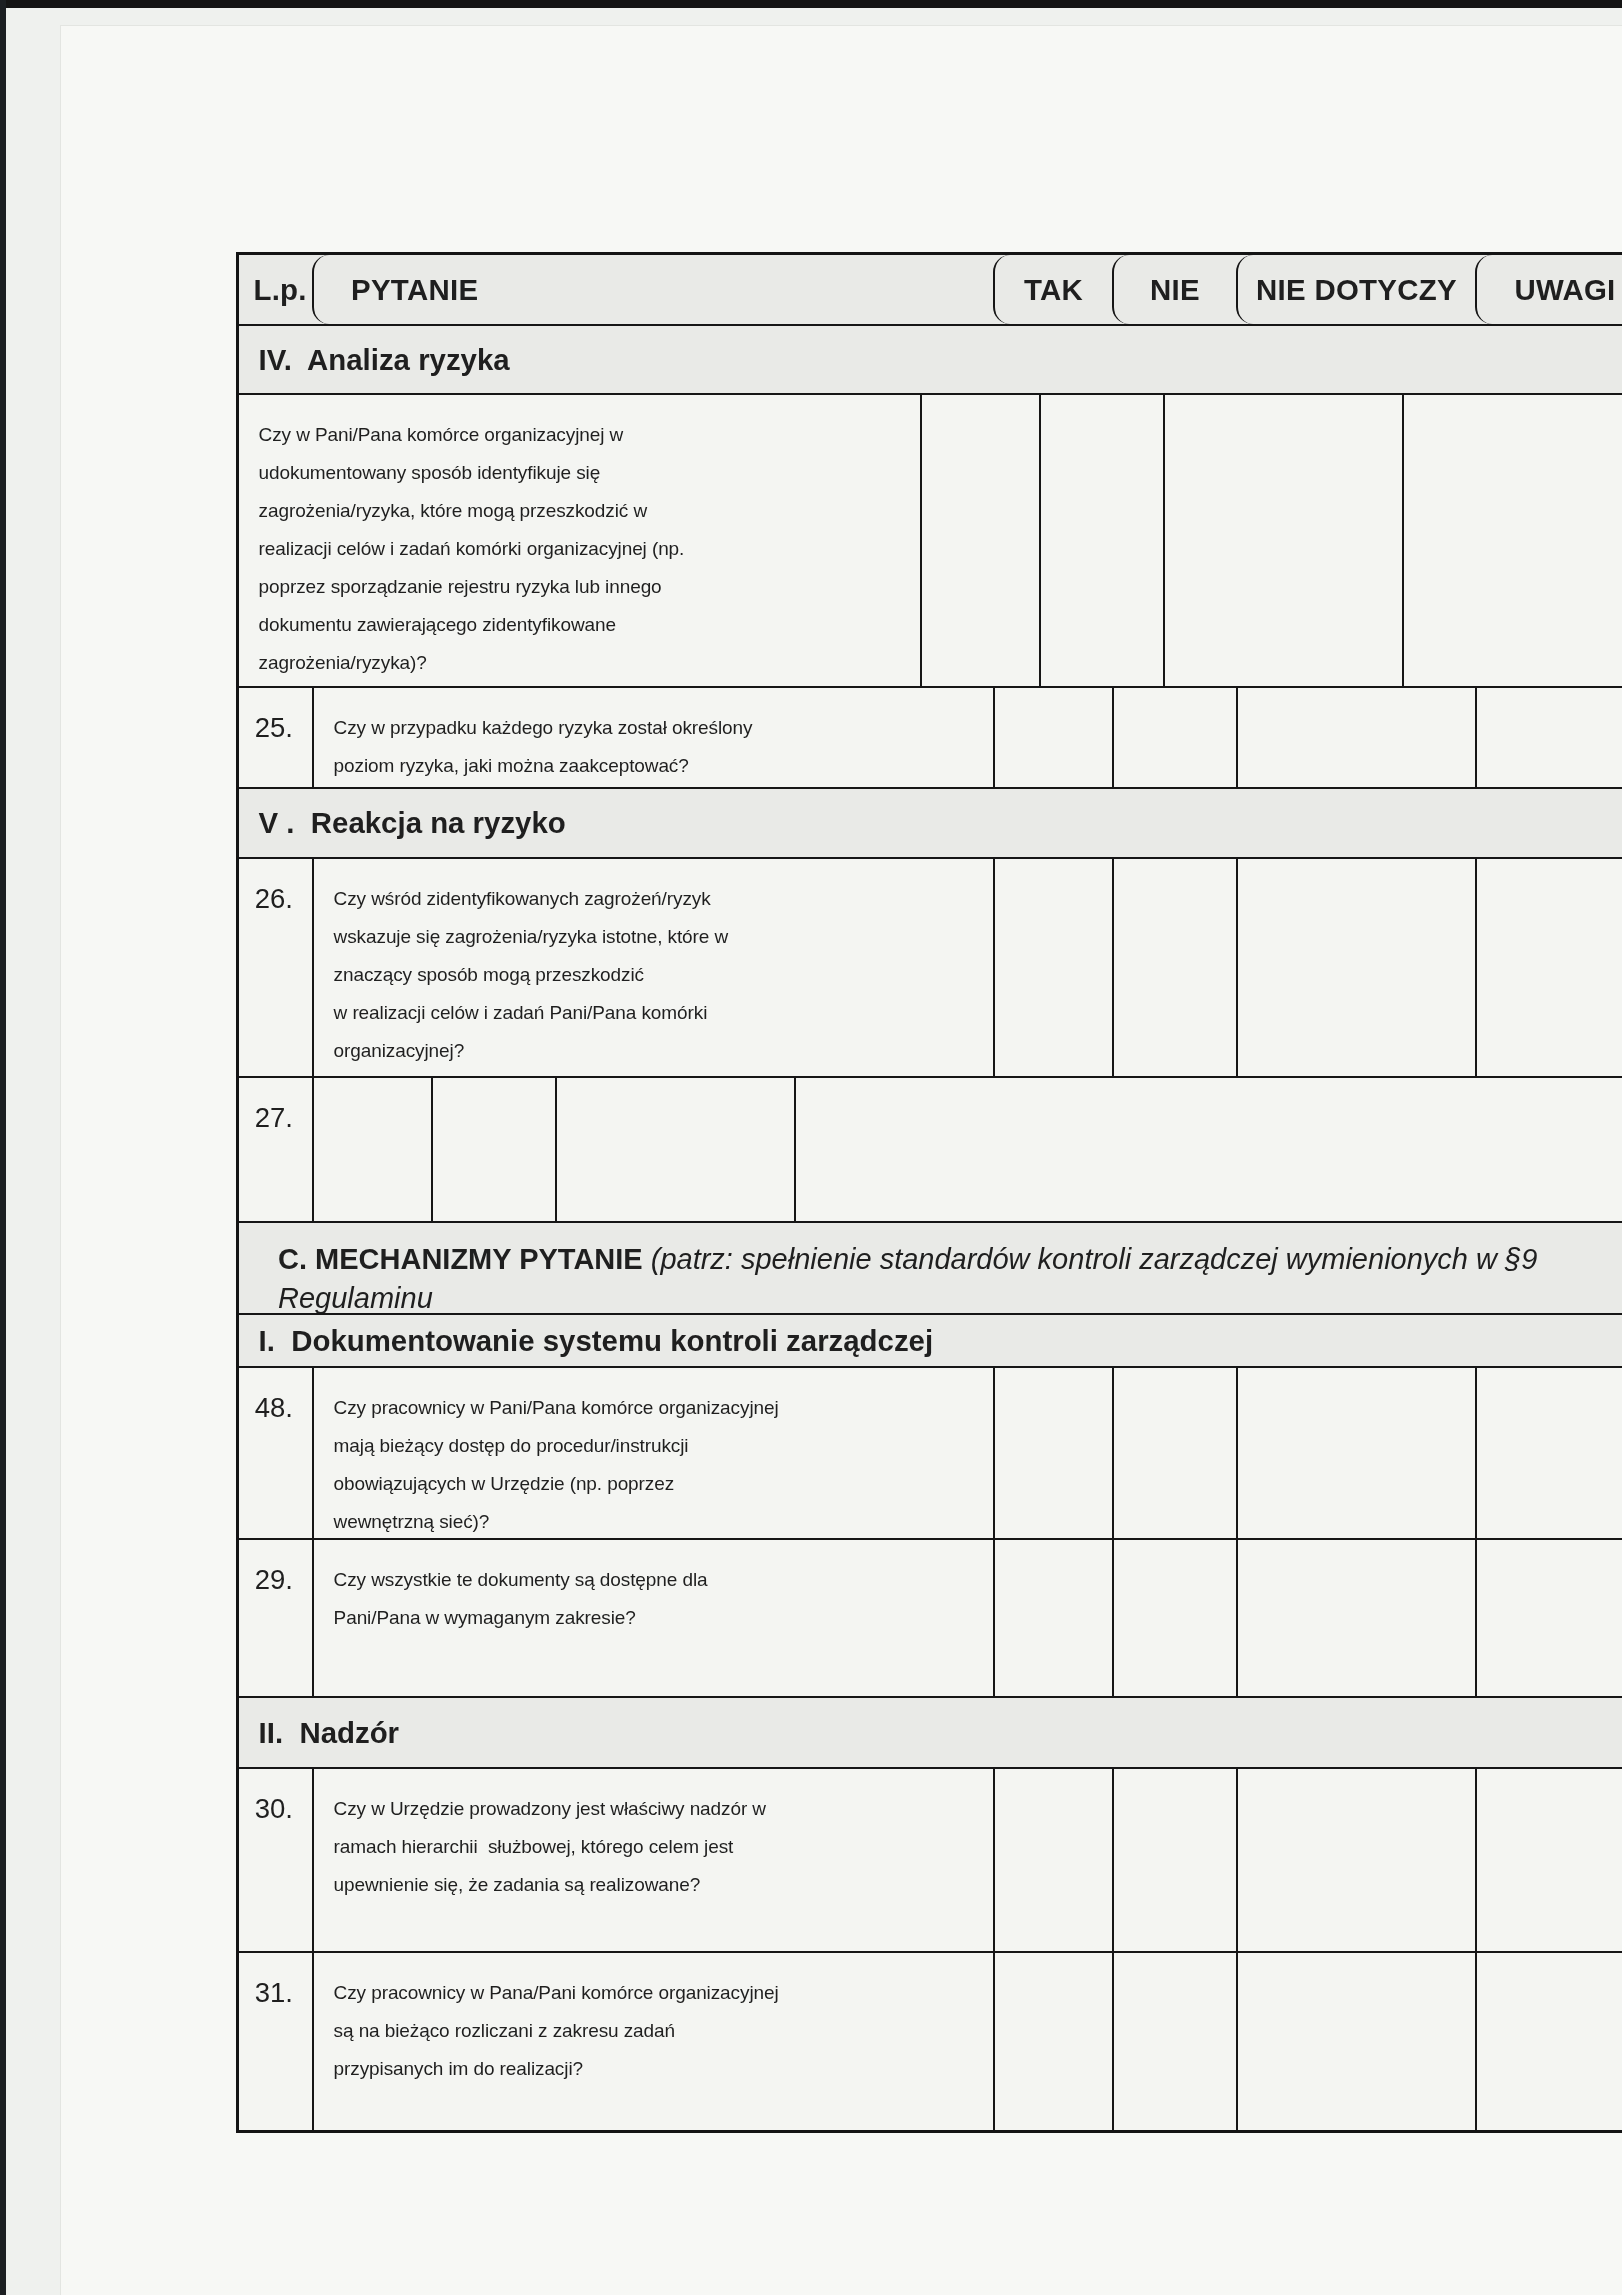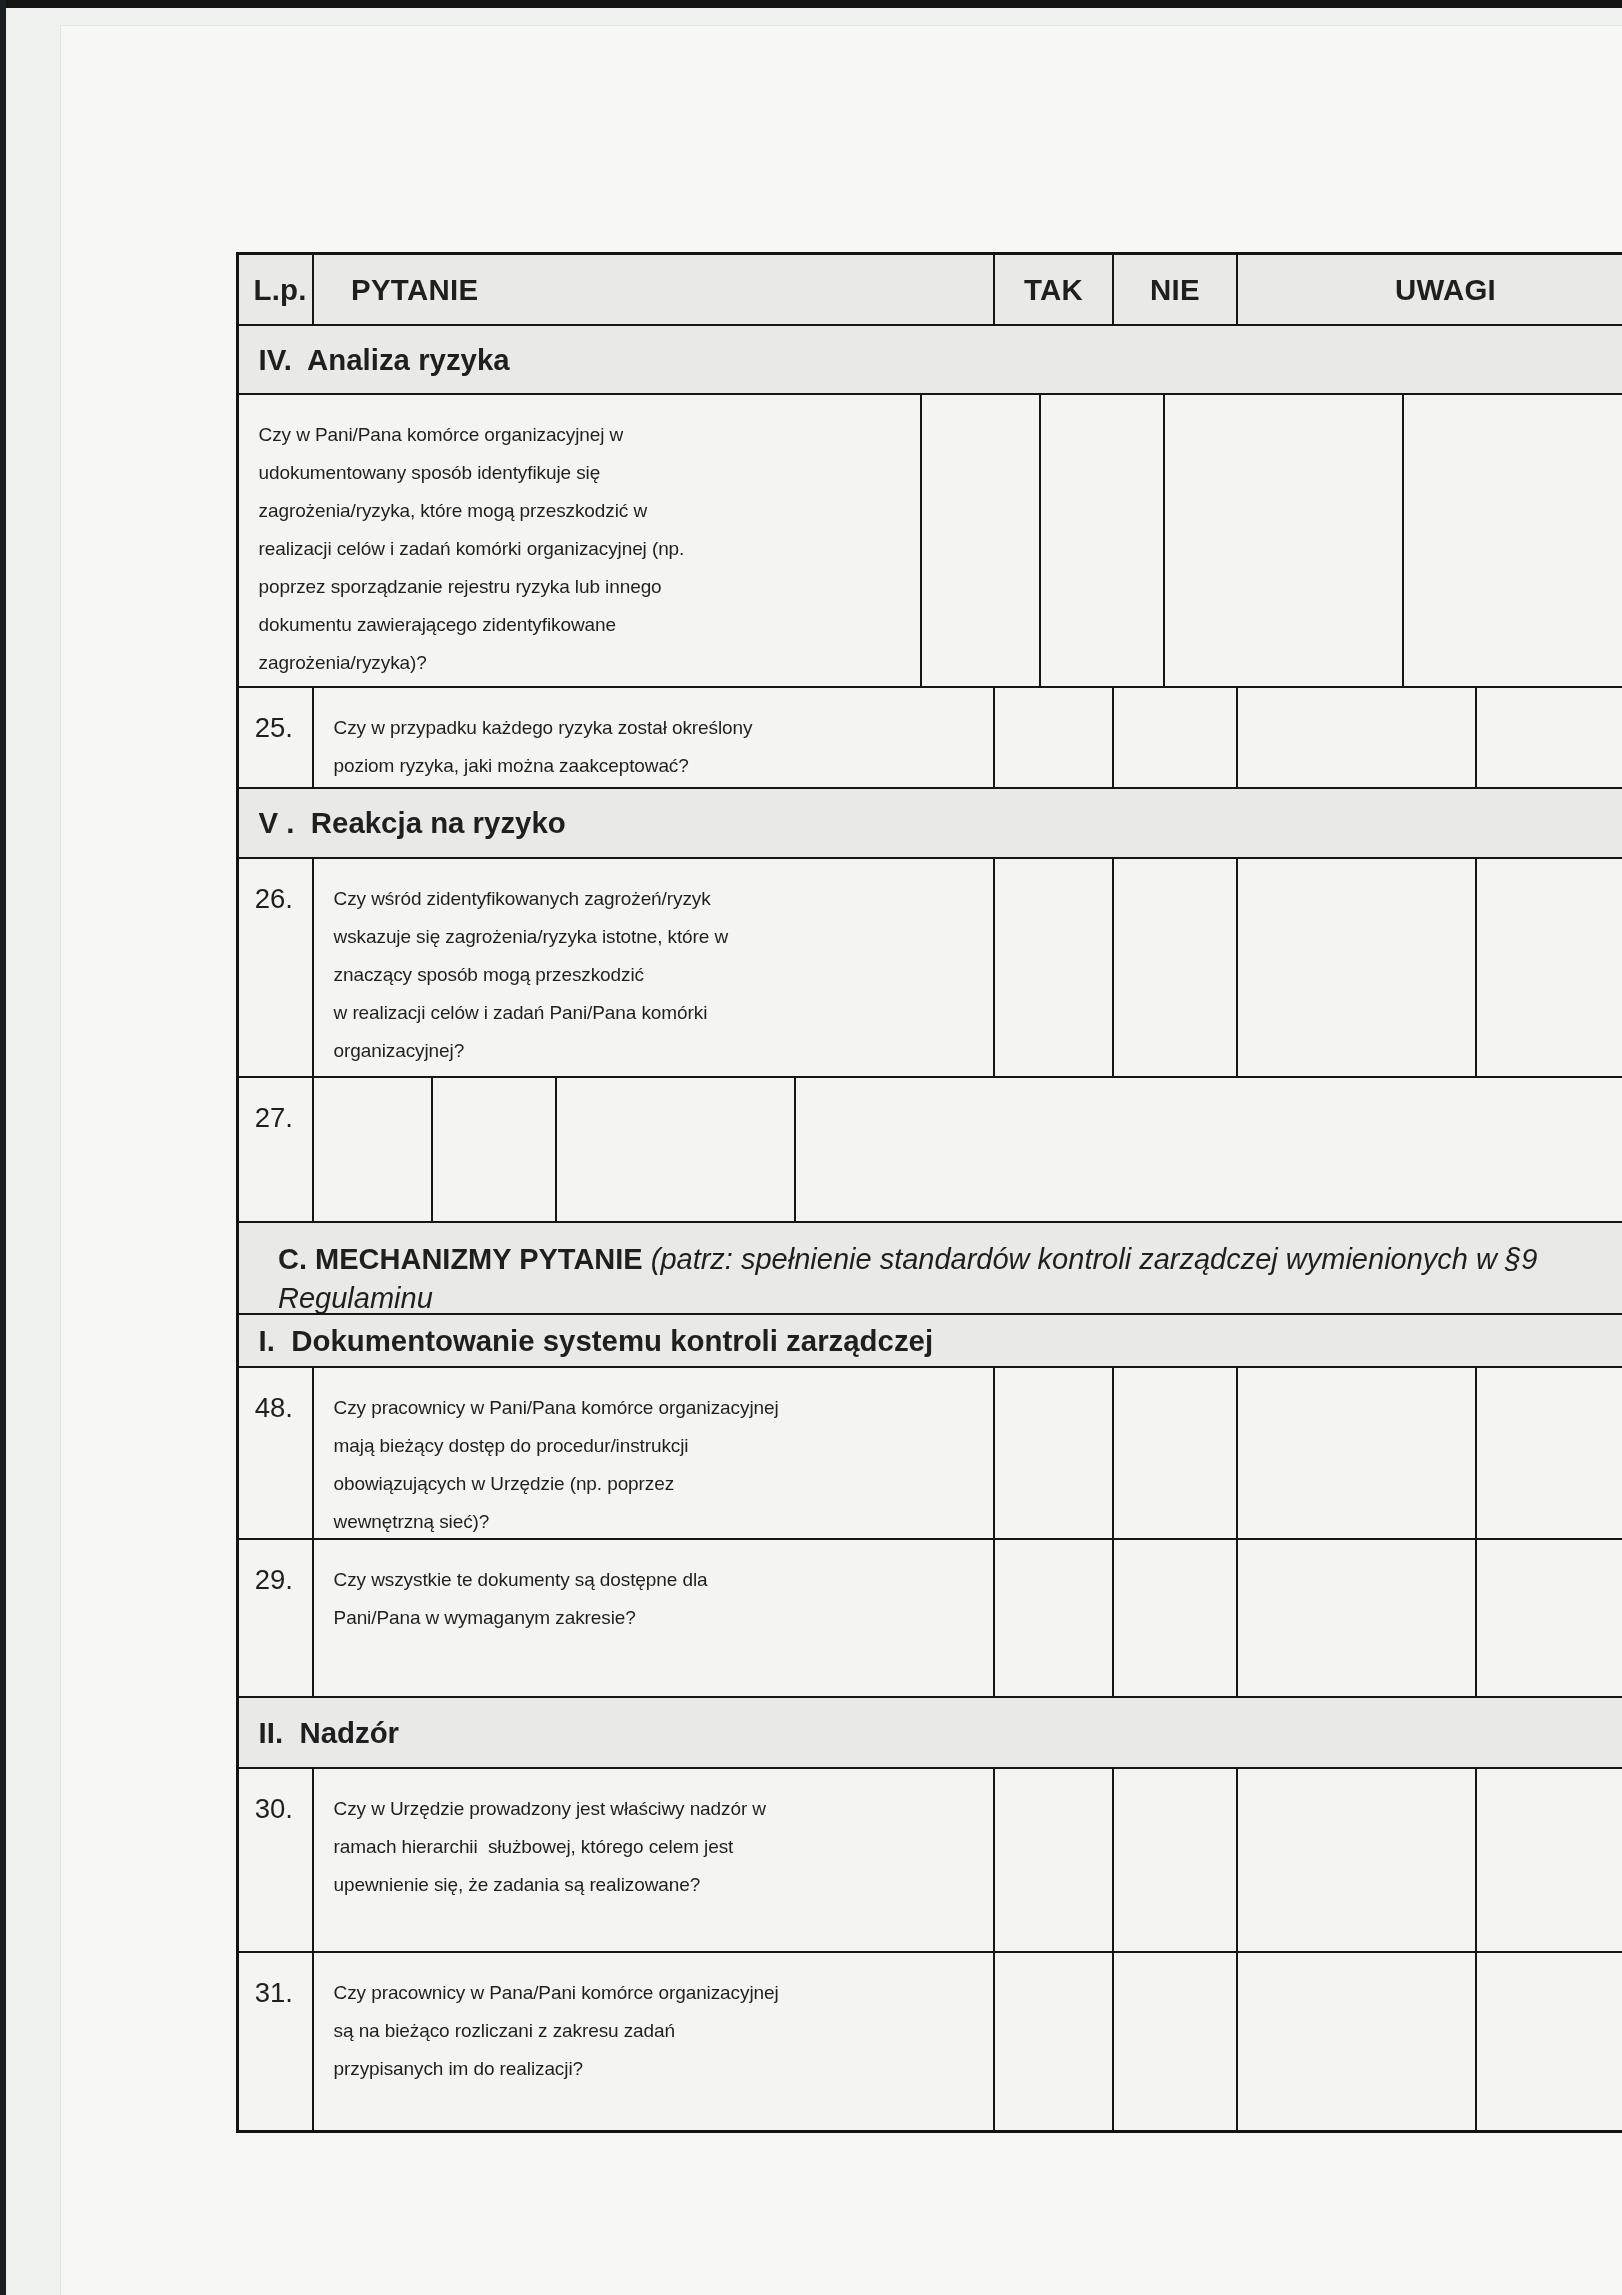"L.p." .row-header .c { border-radius: none -> 17px }
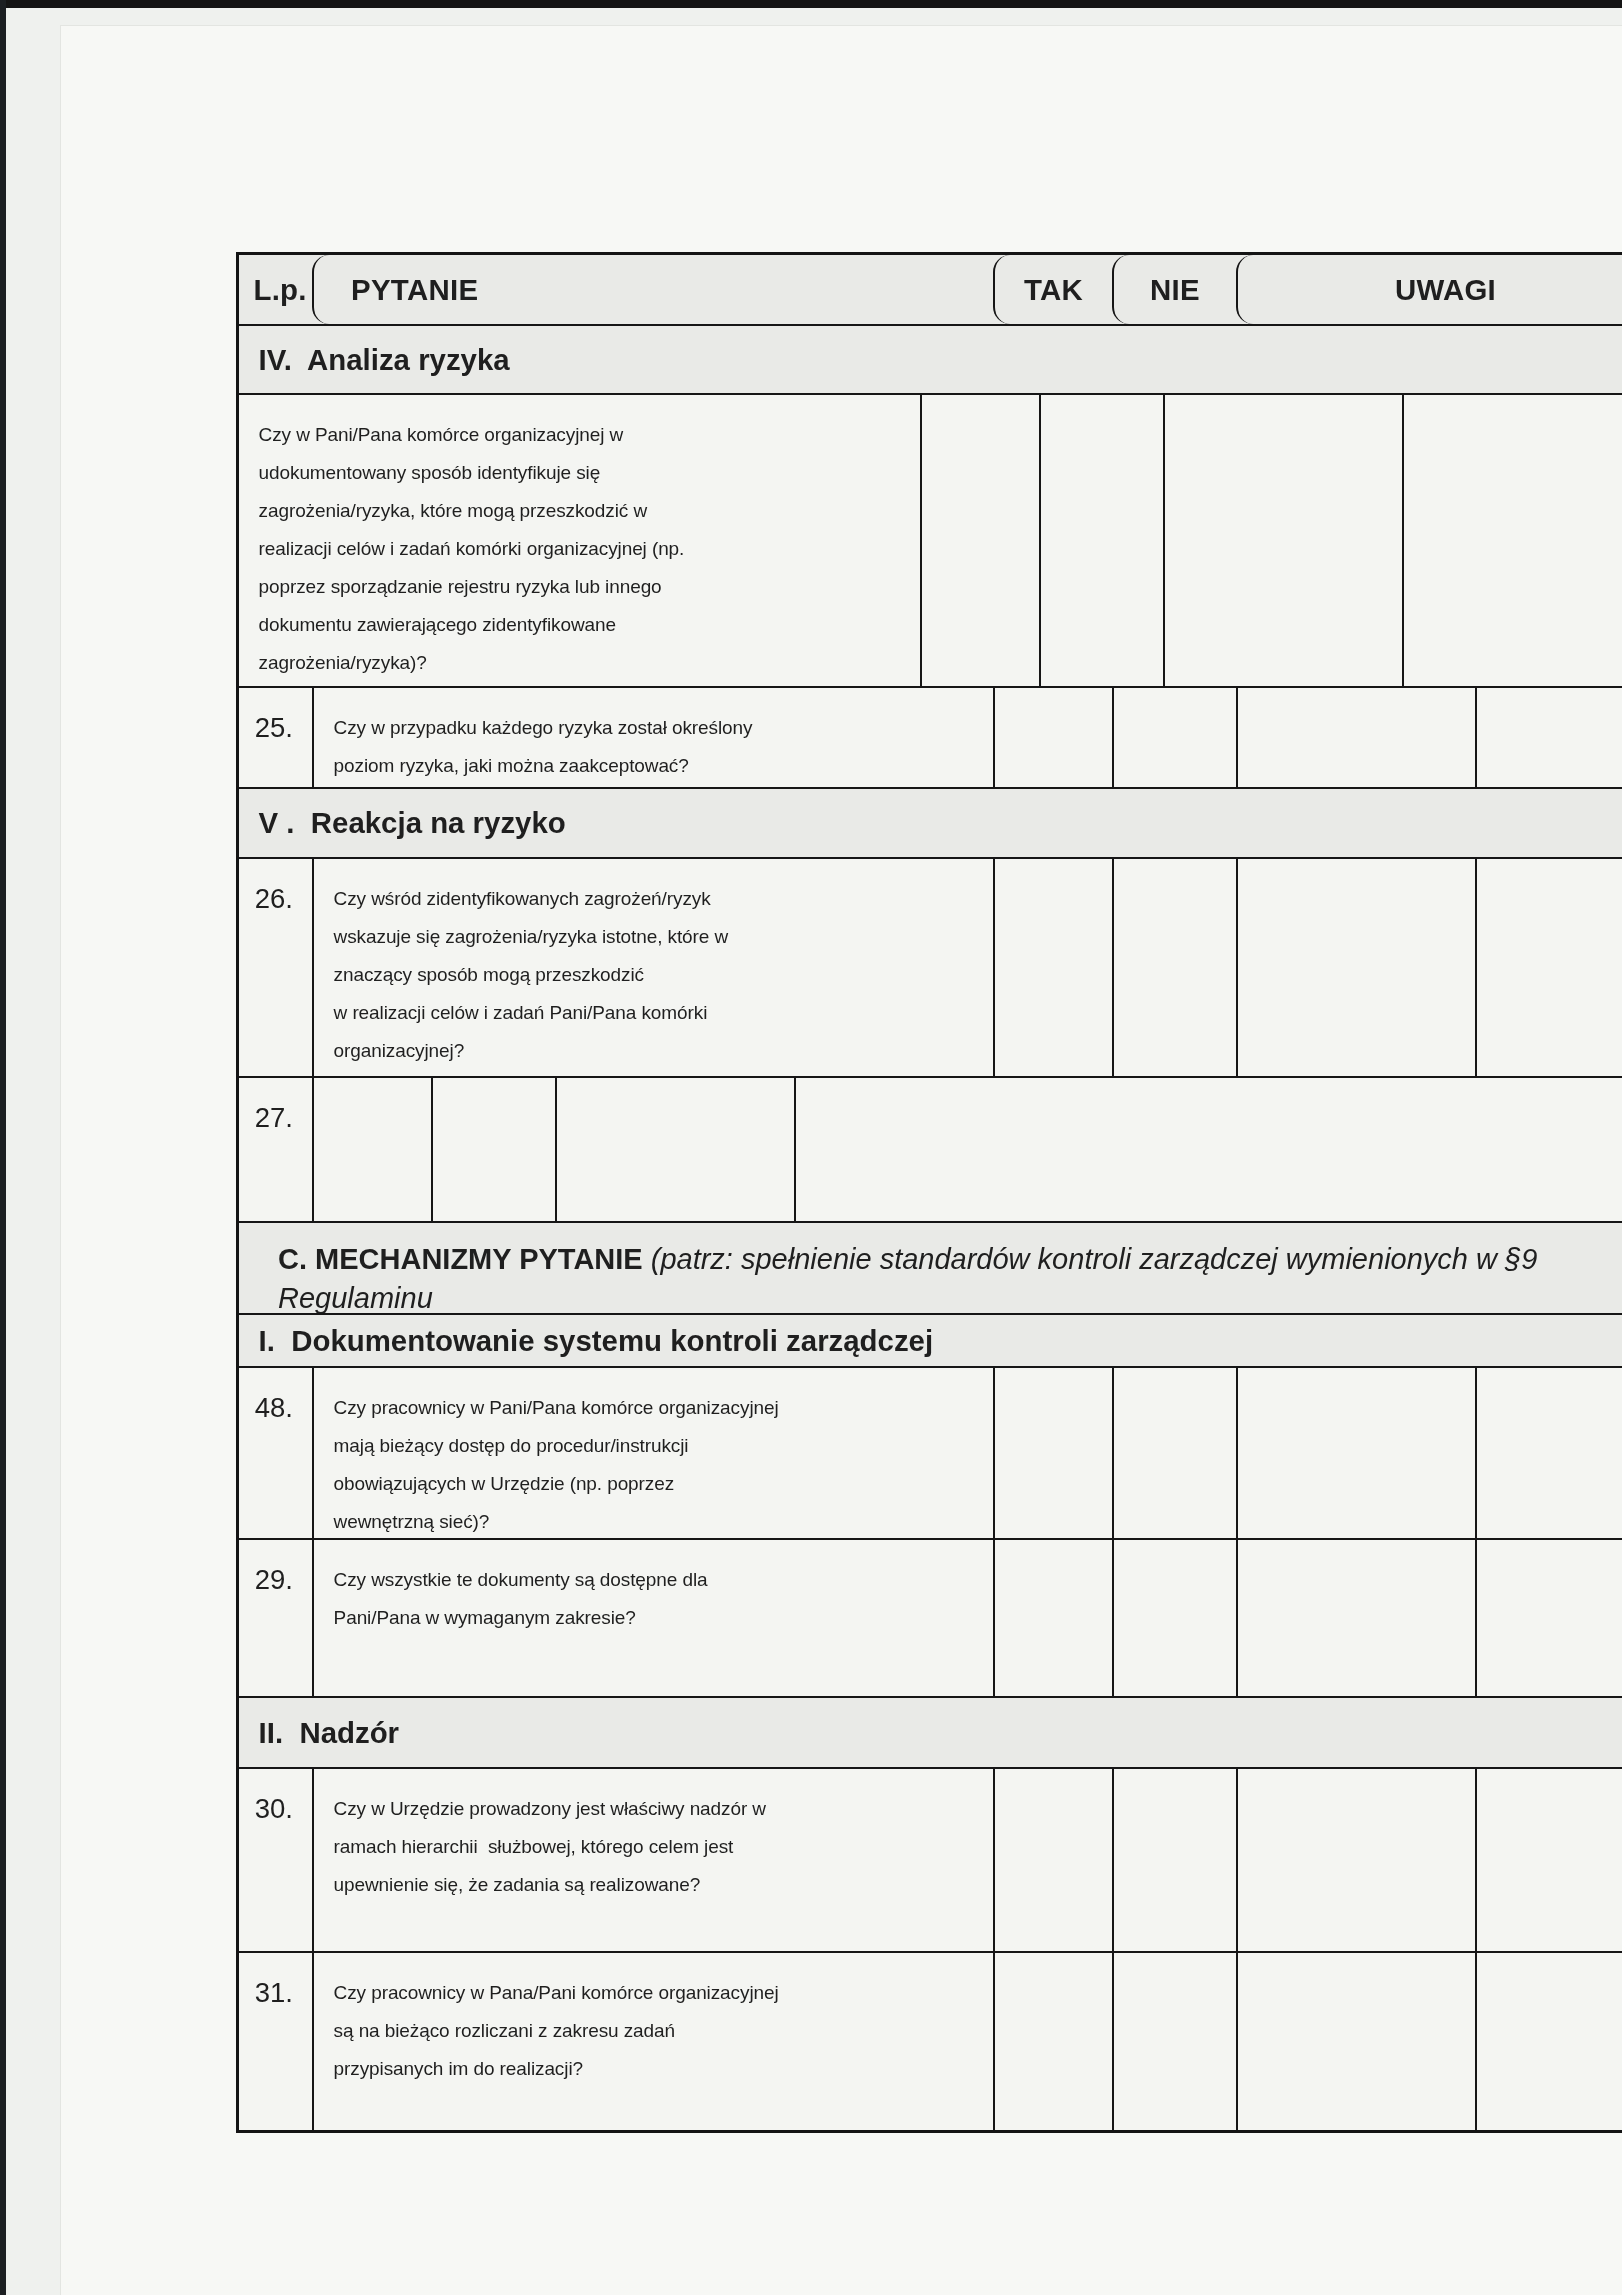"NIE DOTYCZY" div.c { html: none -> <div> <span>NIE DOTYCZY</span> </div> }
